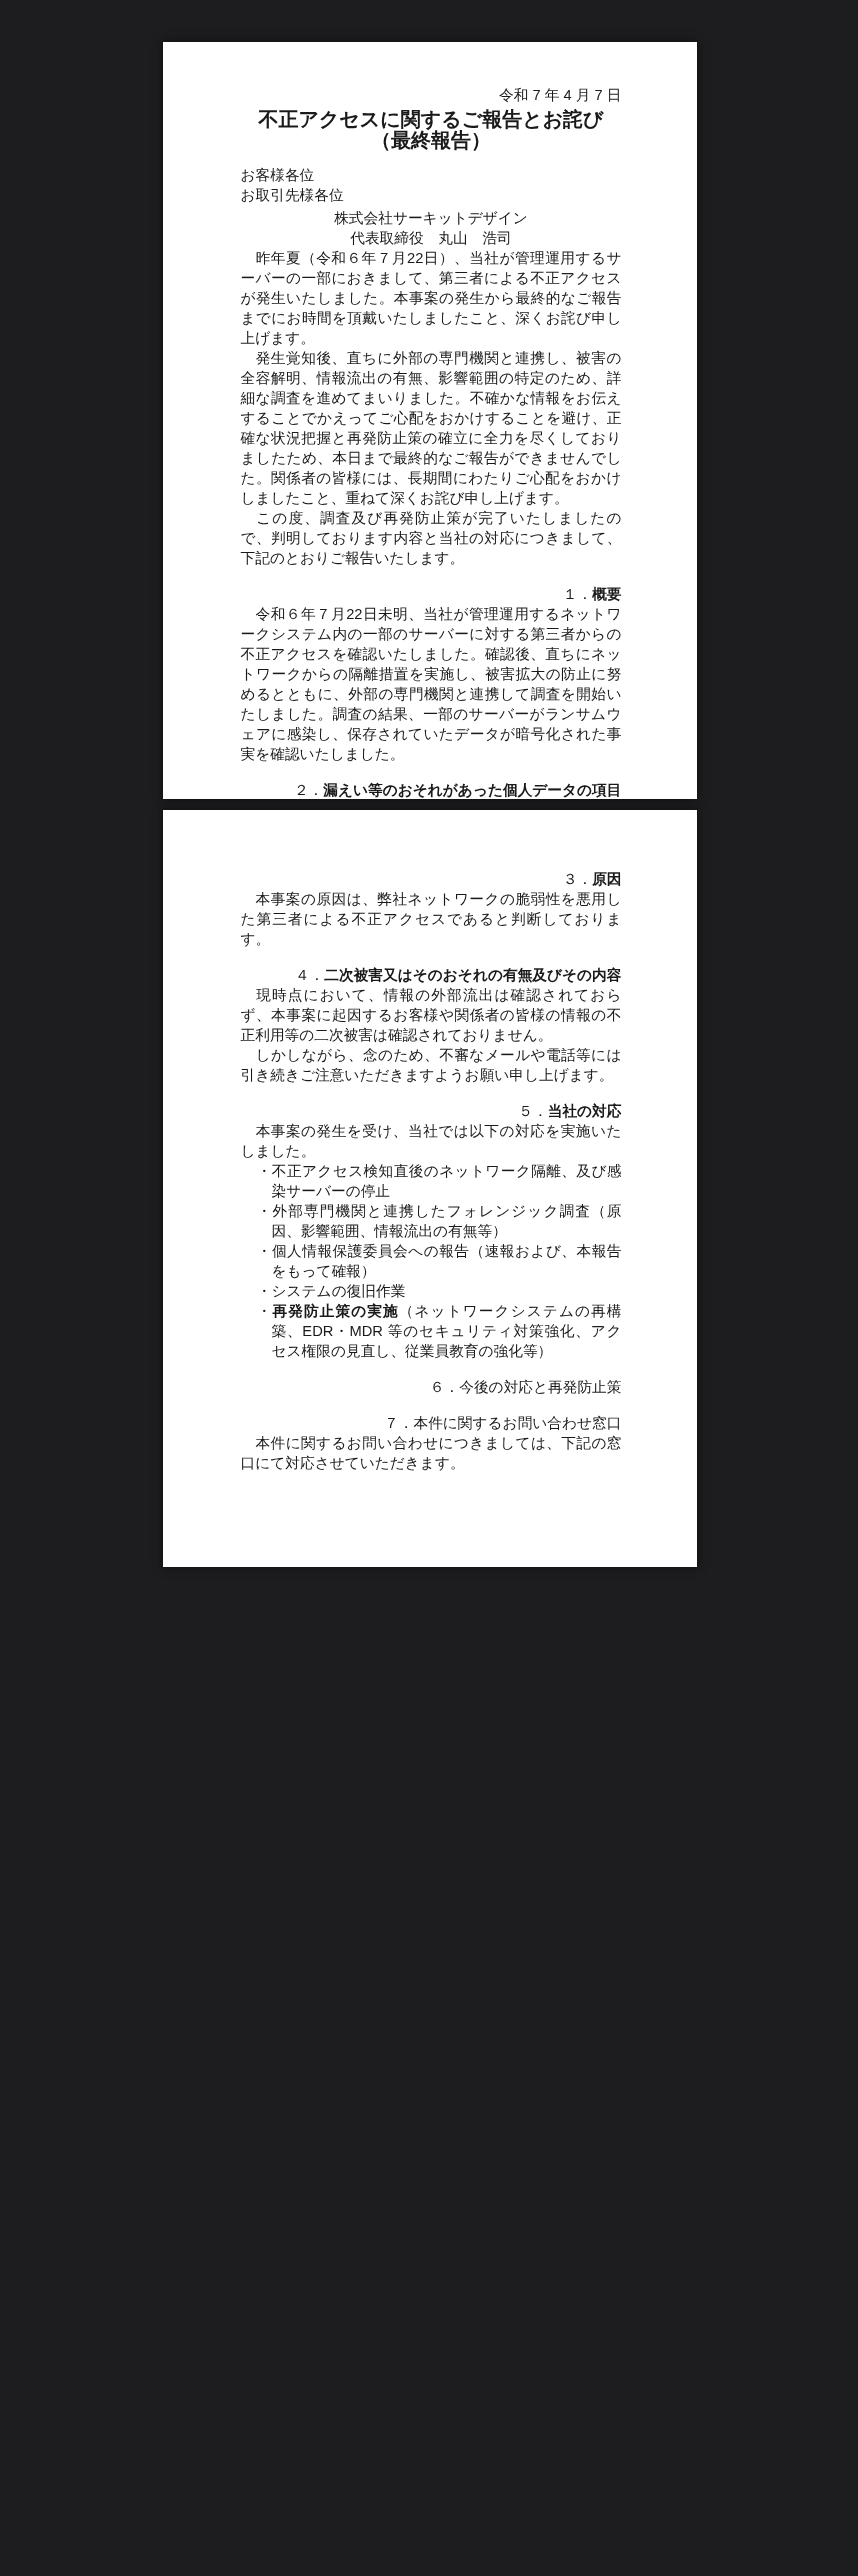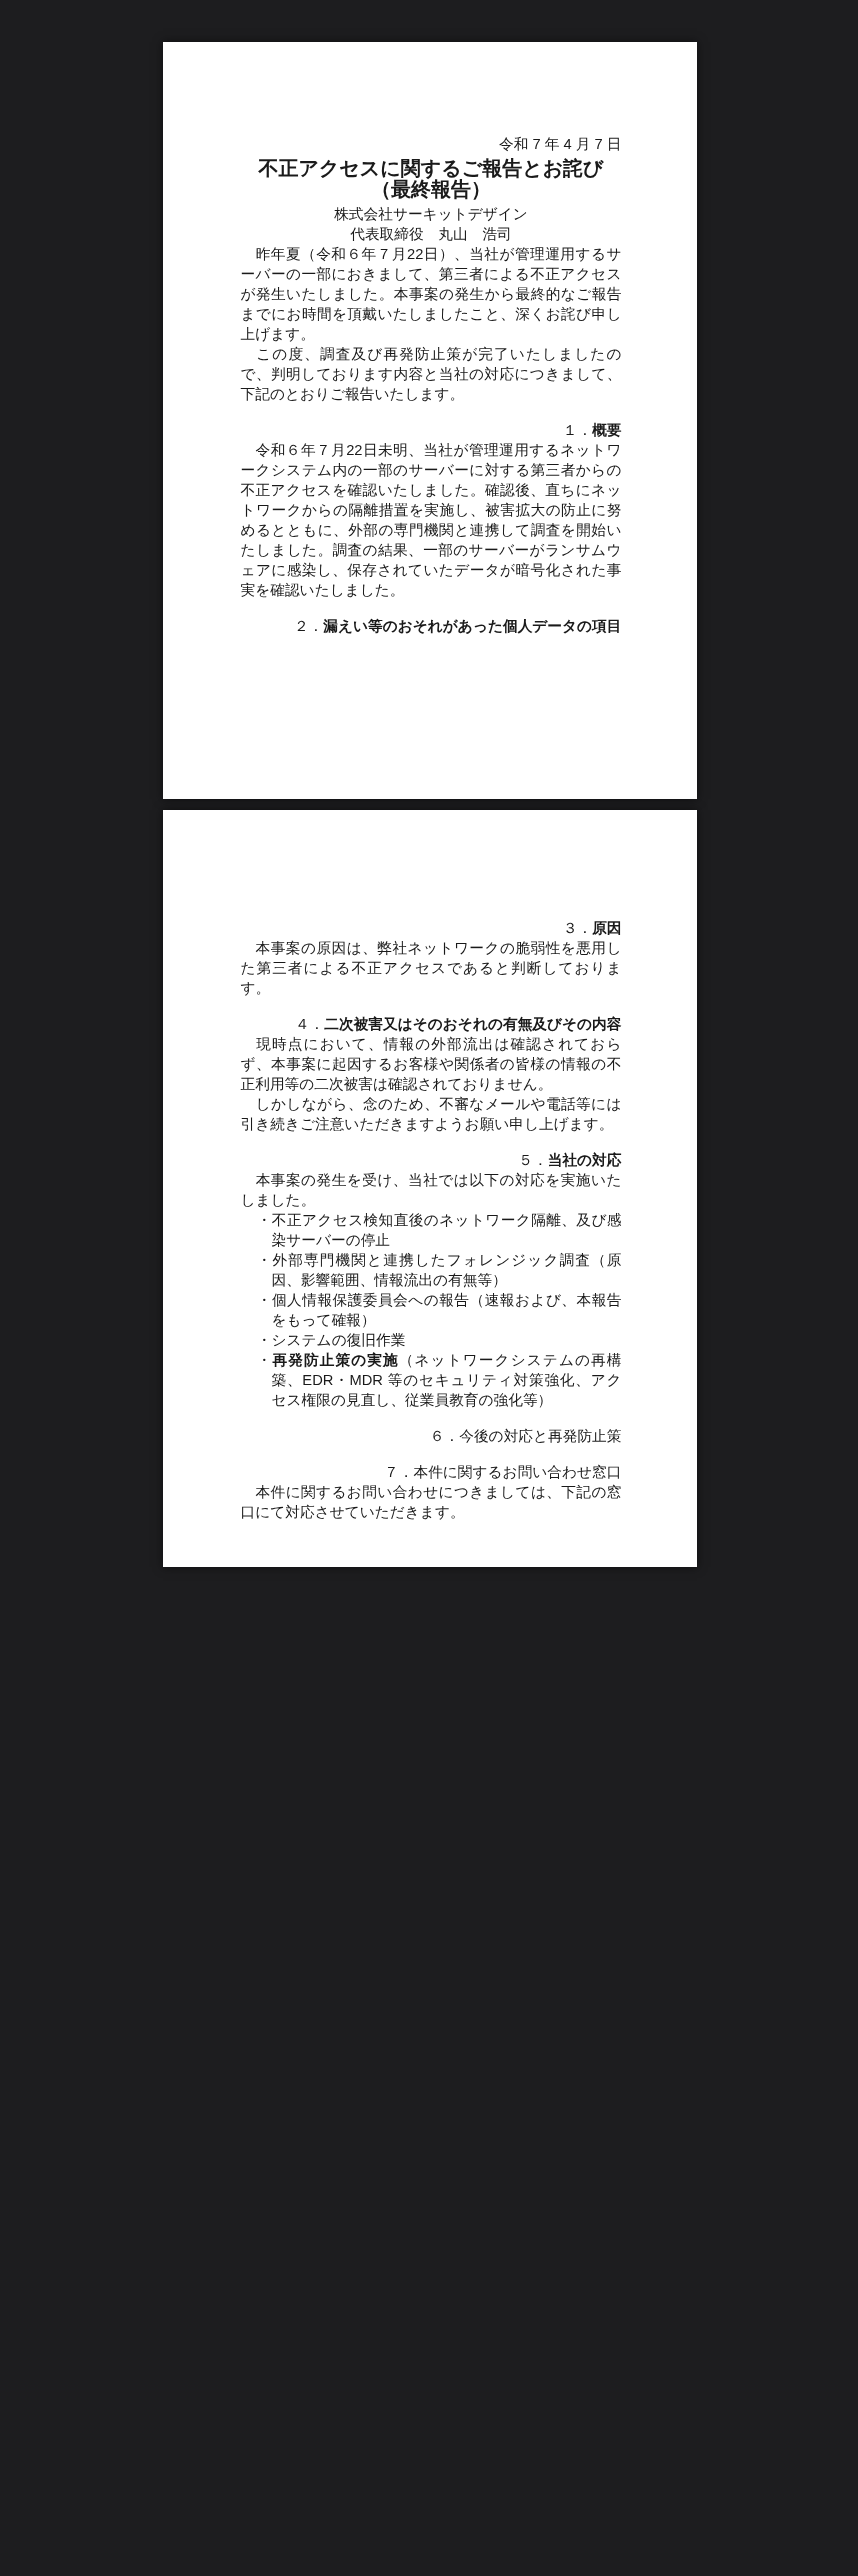"令和 7 年 4 月" .page { padding: 92px 75px 0 78px -> 43px 75px 0 78px }
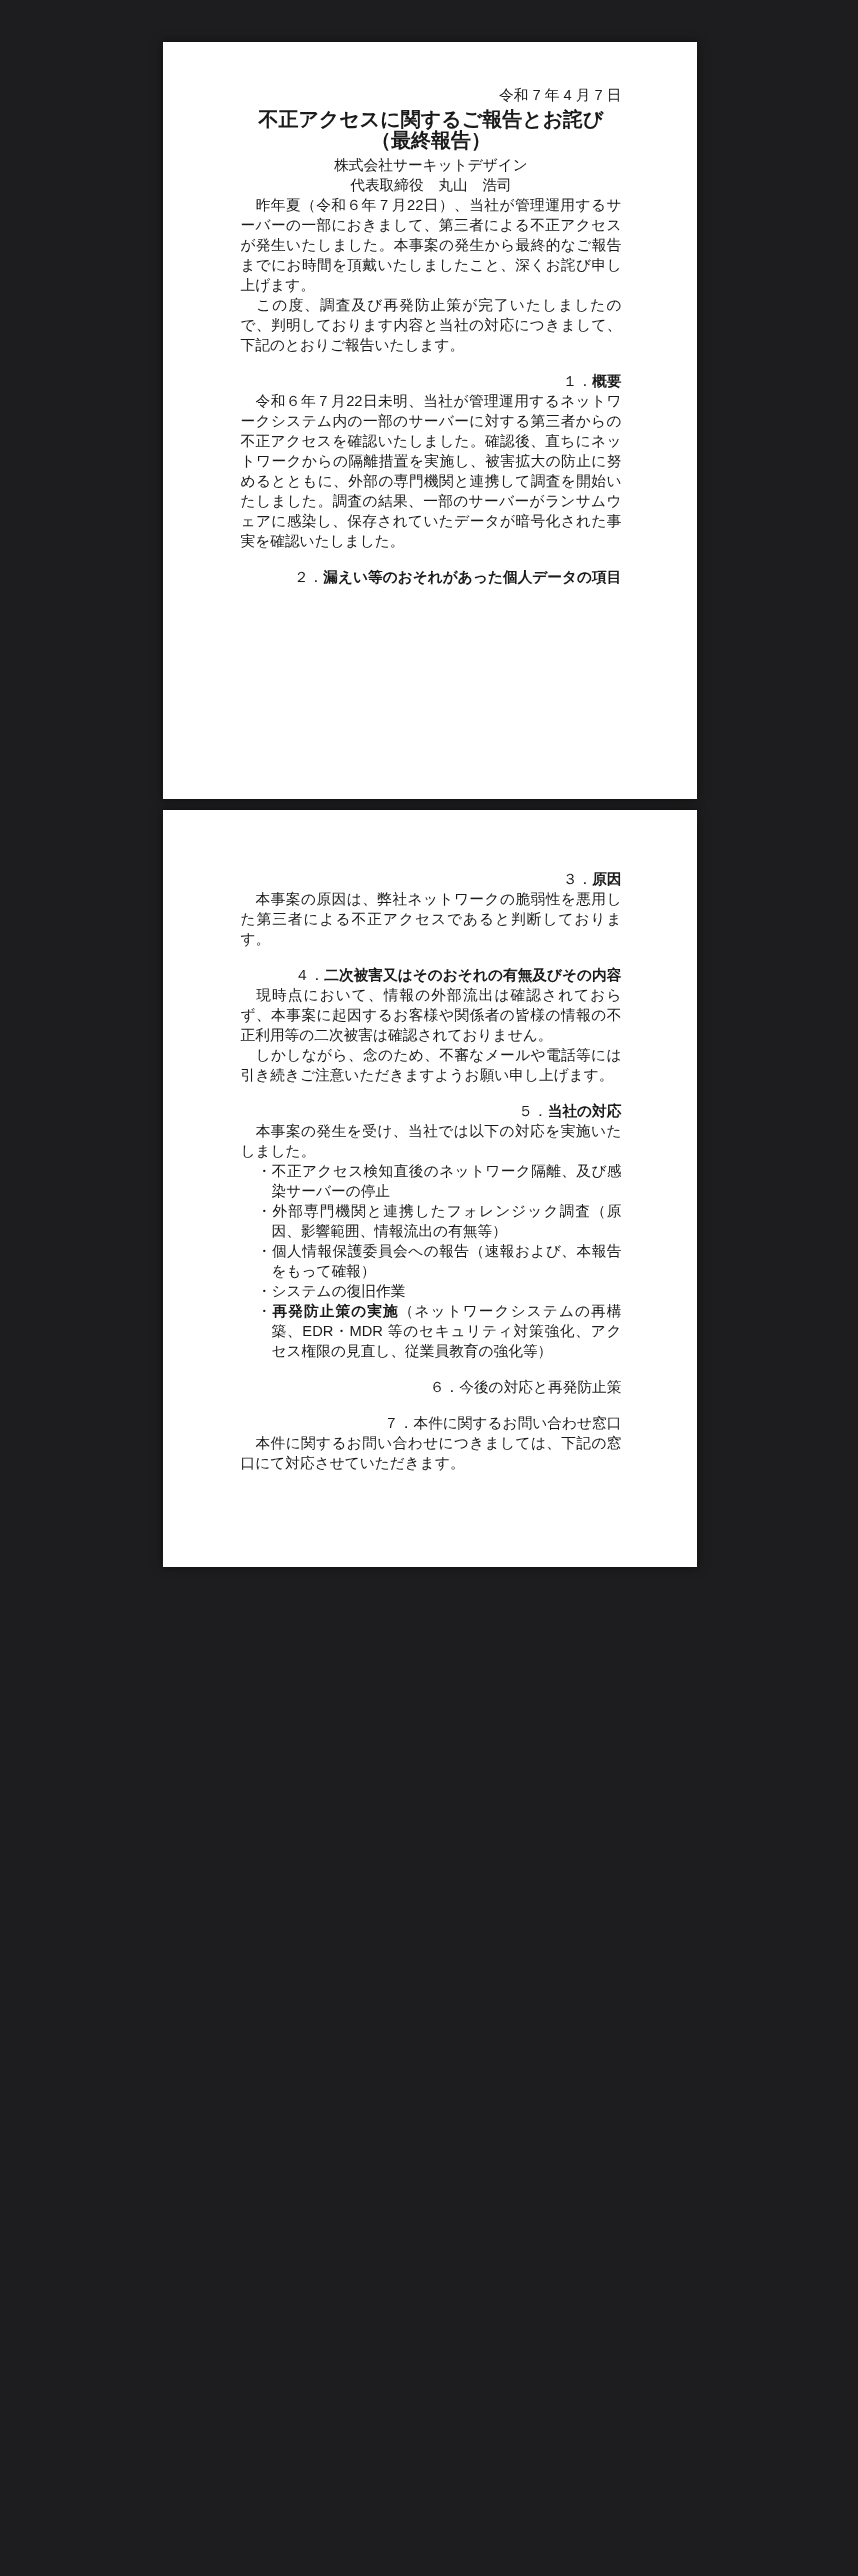"お客様各位" div.recipients { html: none -> <div> <div>お客様各位</div> <div>お取引先様各位</div> </div> }
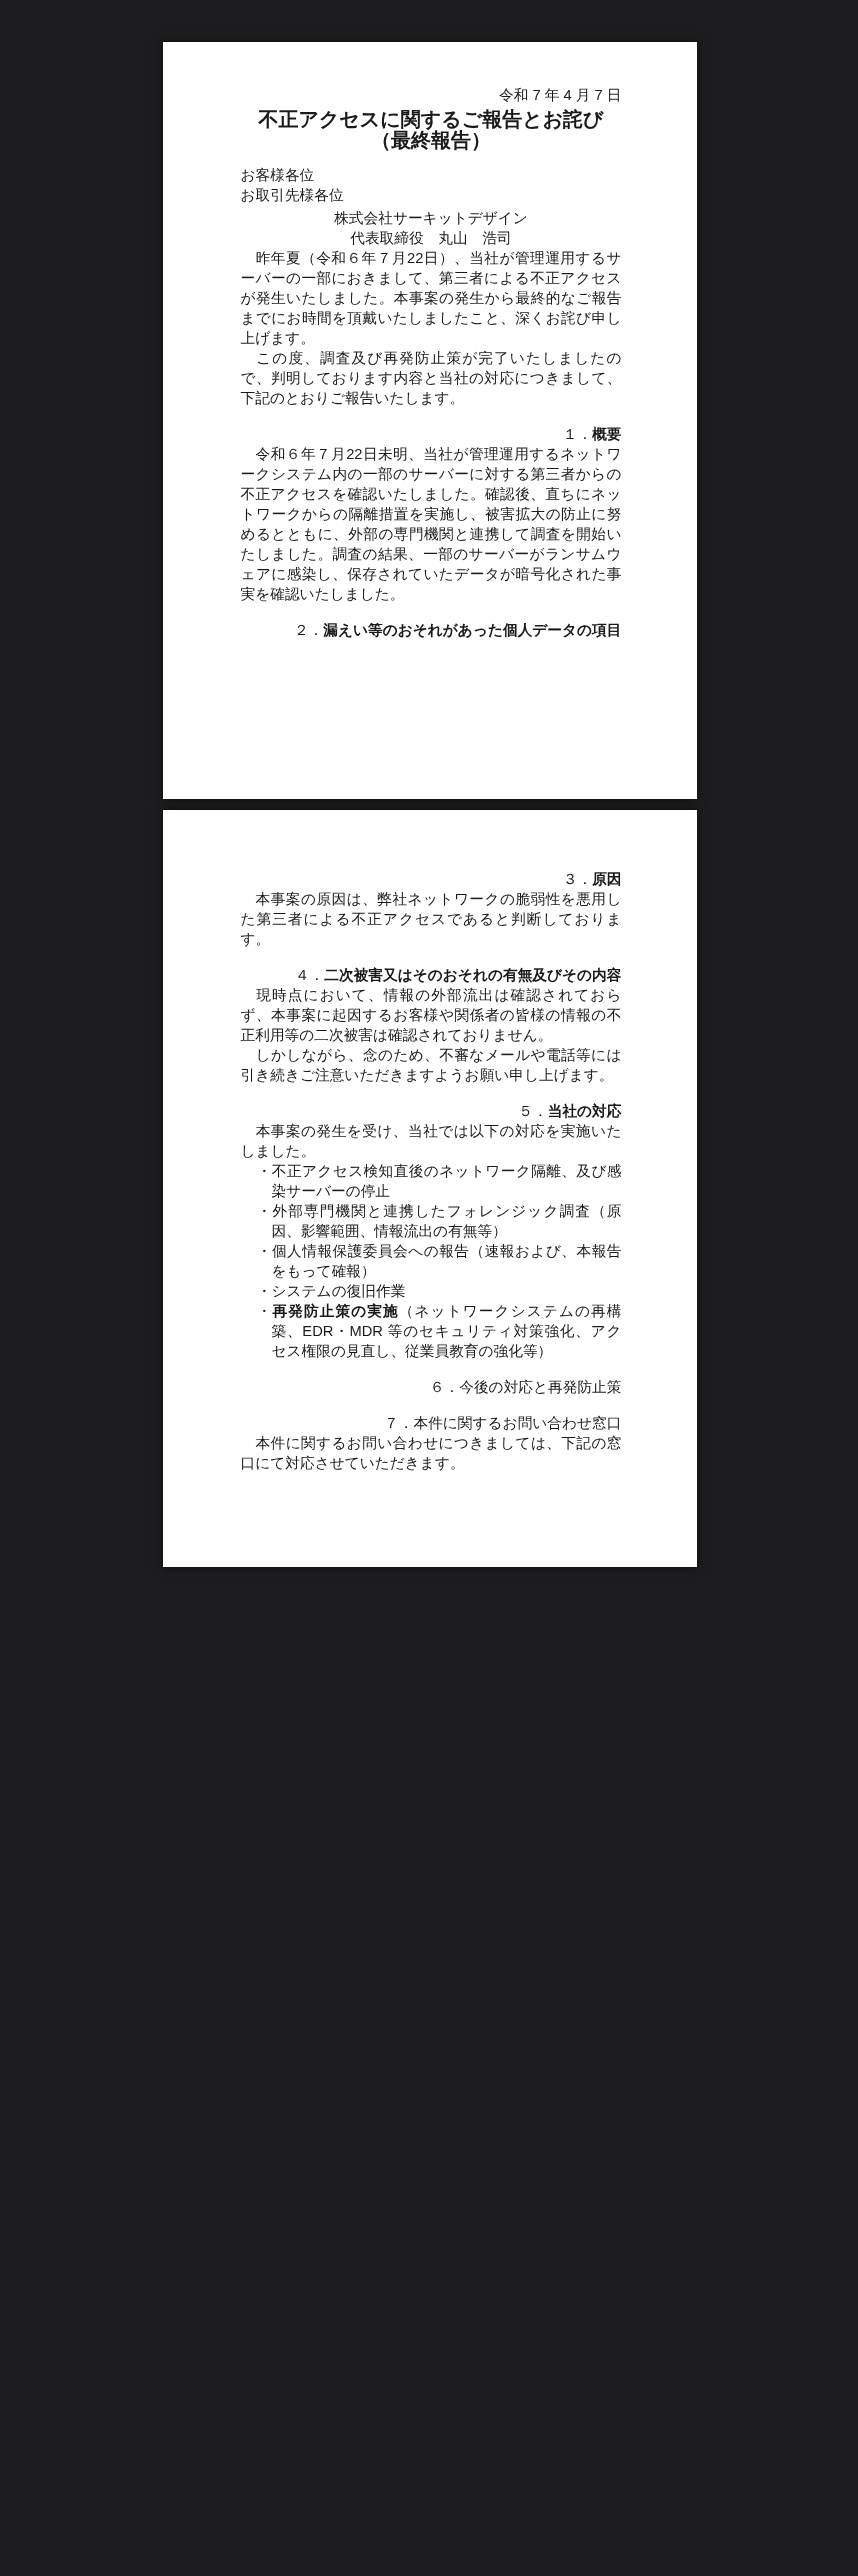"発生覚知後、直ちに外部の専門機関と連携し、被害の全容解明、情報流出の有無、影響範" p { html: none -> <p> 発生覚知後、直ちに外部の専門機関と連携し、被害の全容解明、情報流出の有無、影響範囲の特定のため、詳細な調査を進めてまいりました。不確かな情報をお伝えすることでかえってご心配をおかけすることを避け、正確な状況把握と再発防止策の確立に全力を尽くしておりましたため、本日まで最終的なご報告ができませんでした。関係者の皆様には、長期間にわたりご心配をおかけしましたこと、重ねて深くお詫び申し上げます。</p> }
